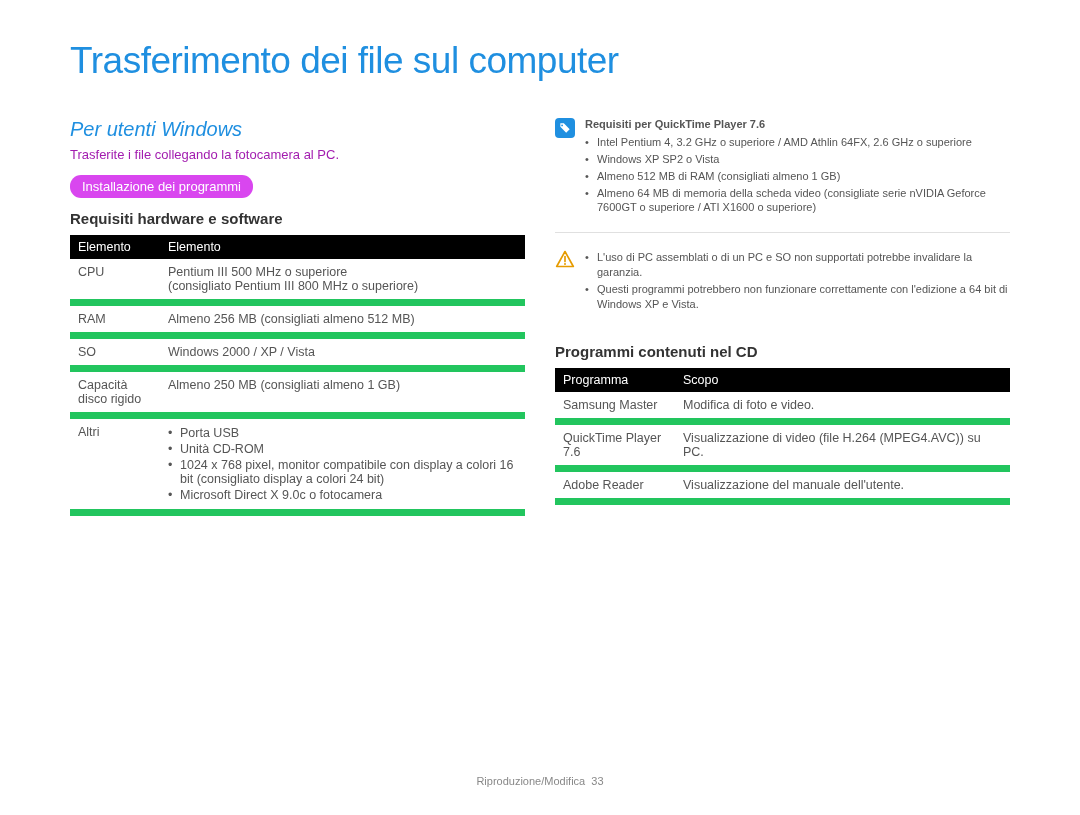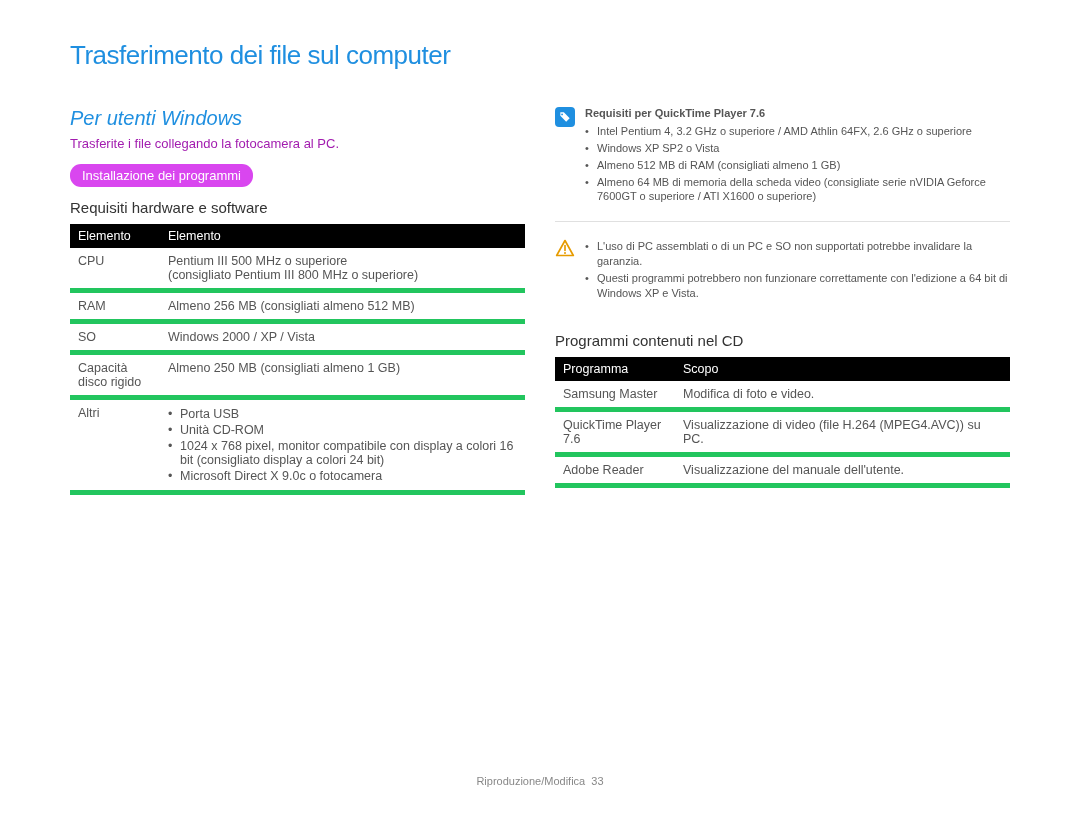"Trasferimento dei file sul computer" .main-title { font-size: 26px -> 37px }
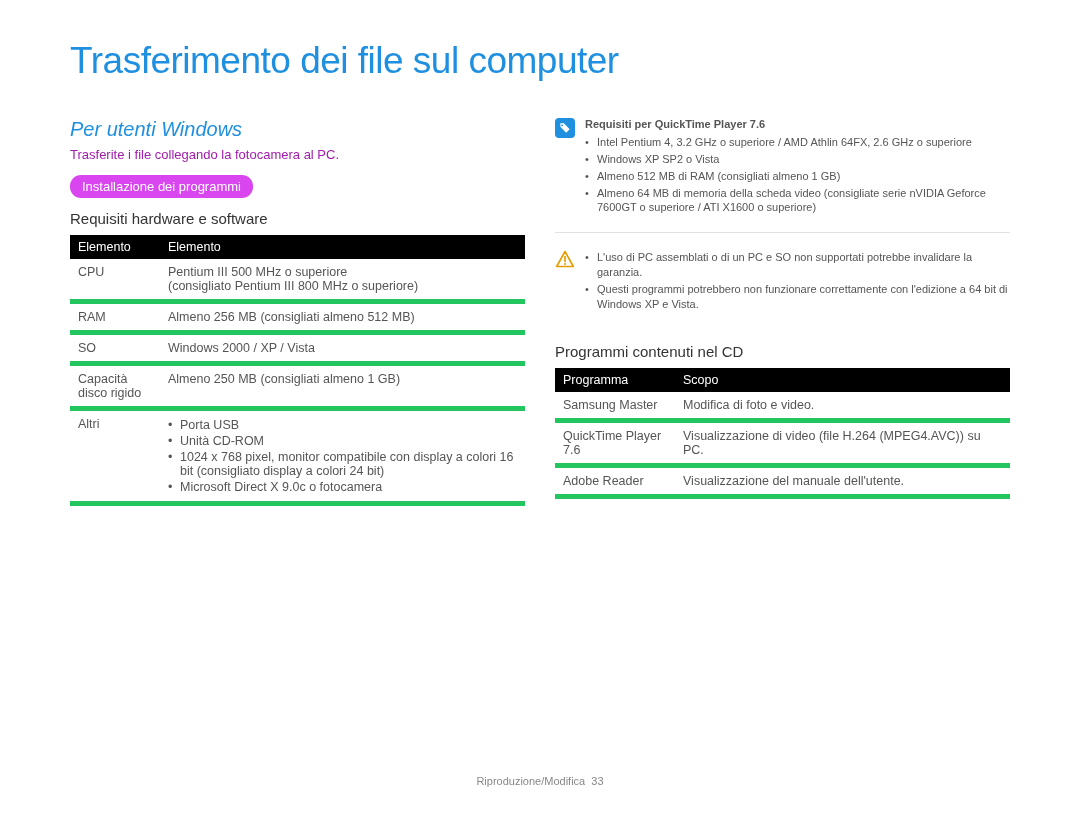"Requisiti hardware e software" .sub-heading { font-weight: 400 -> 700 }
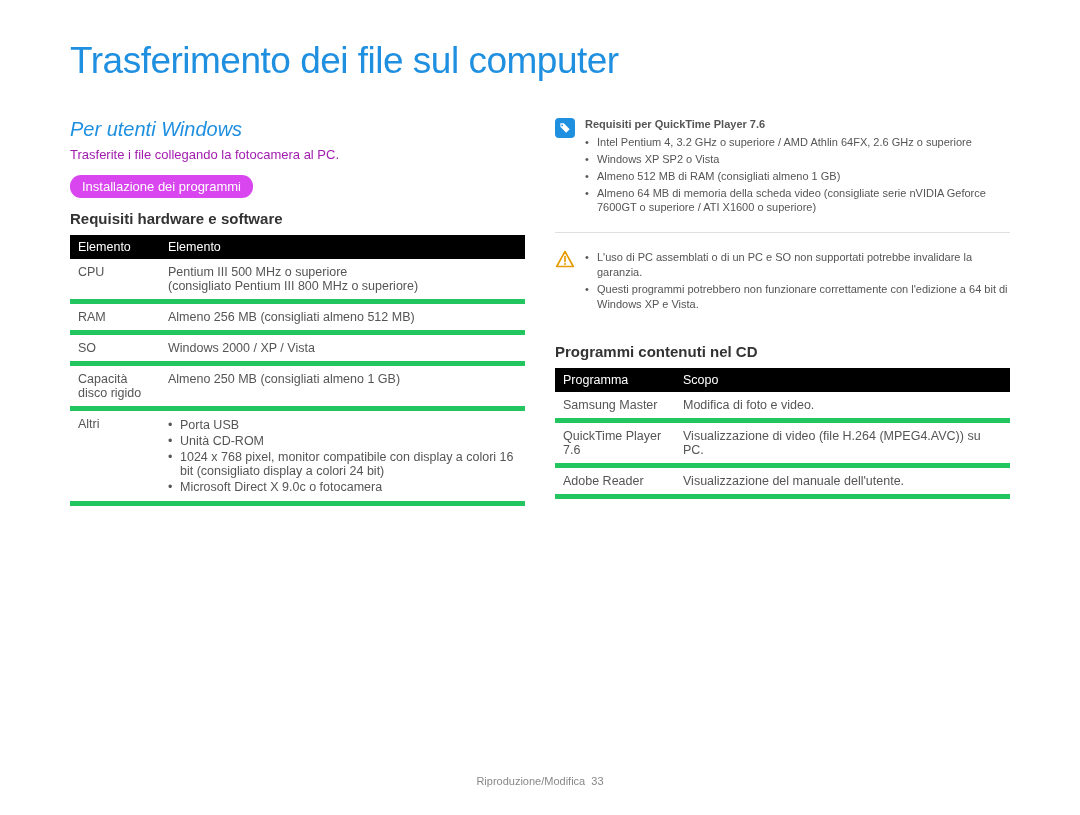"CPU" td { border-bottom: 5px solid #22c55e -> 7px solid #22c55e }
